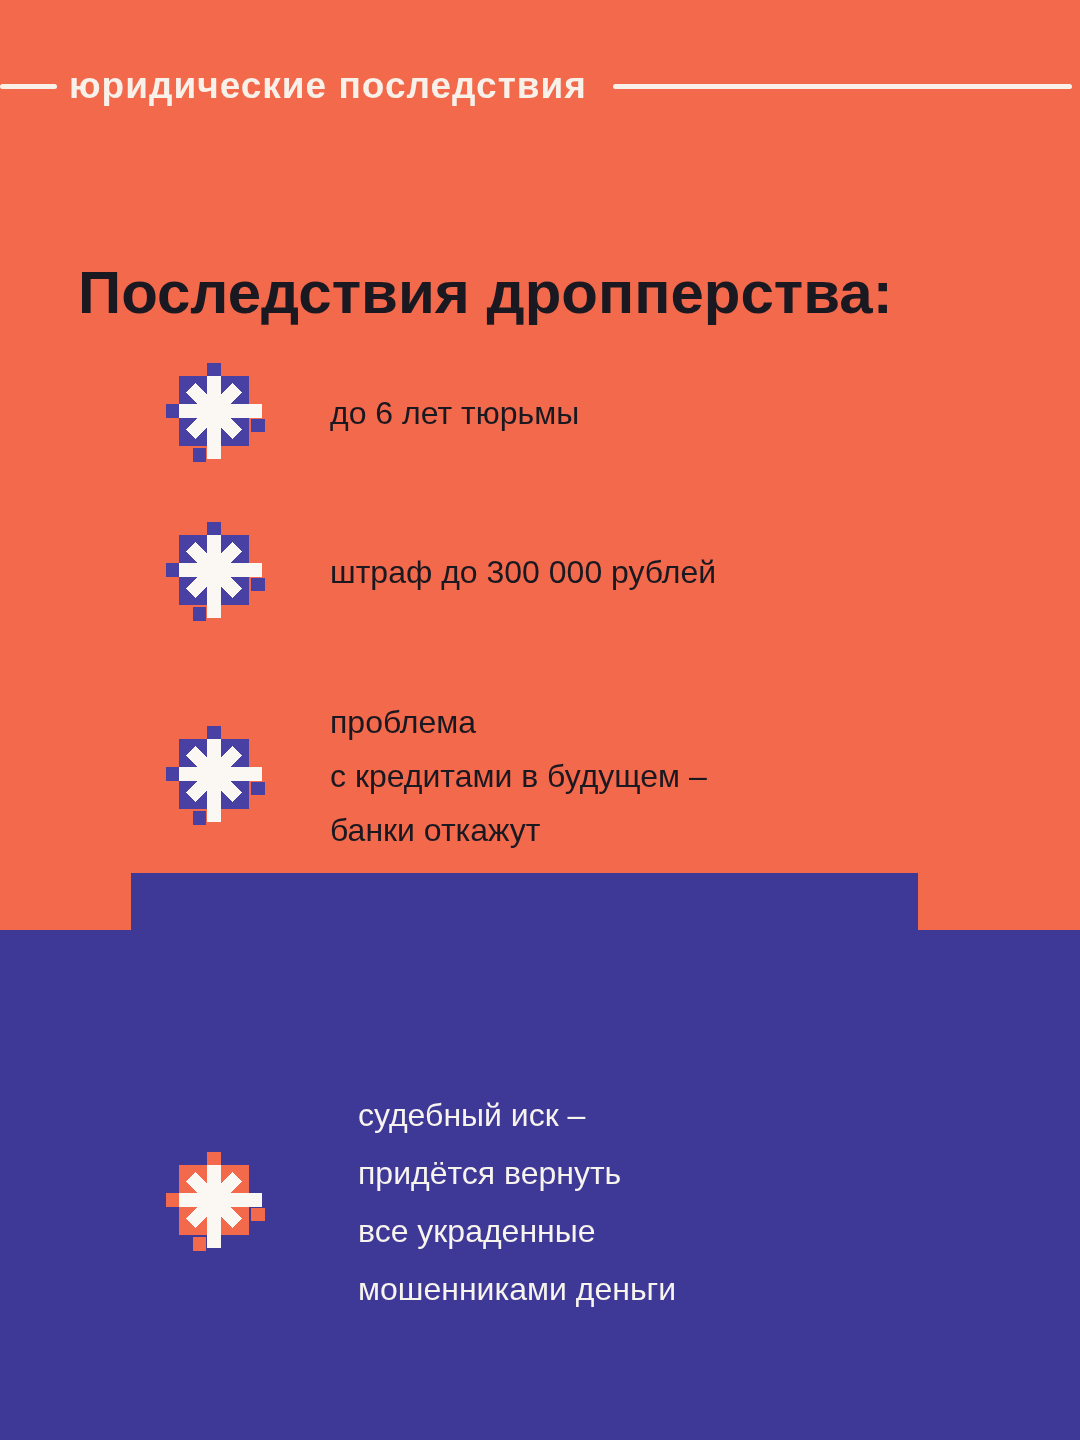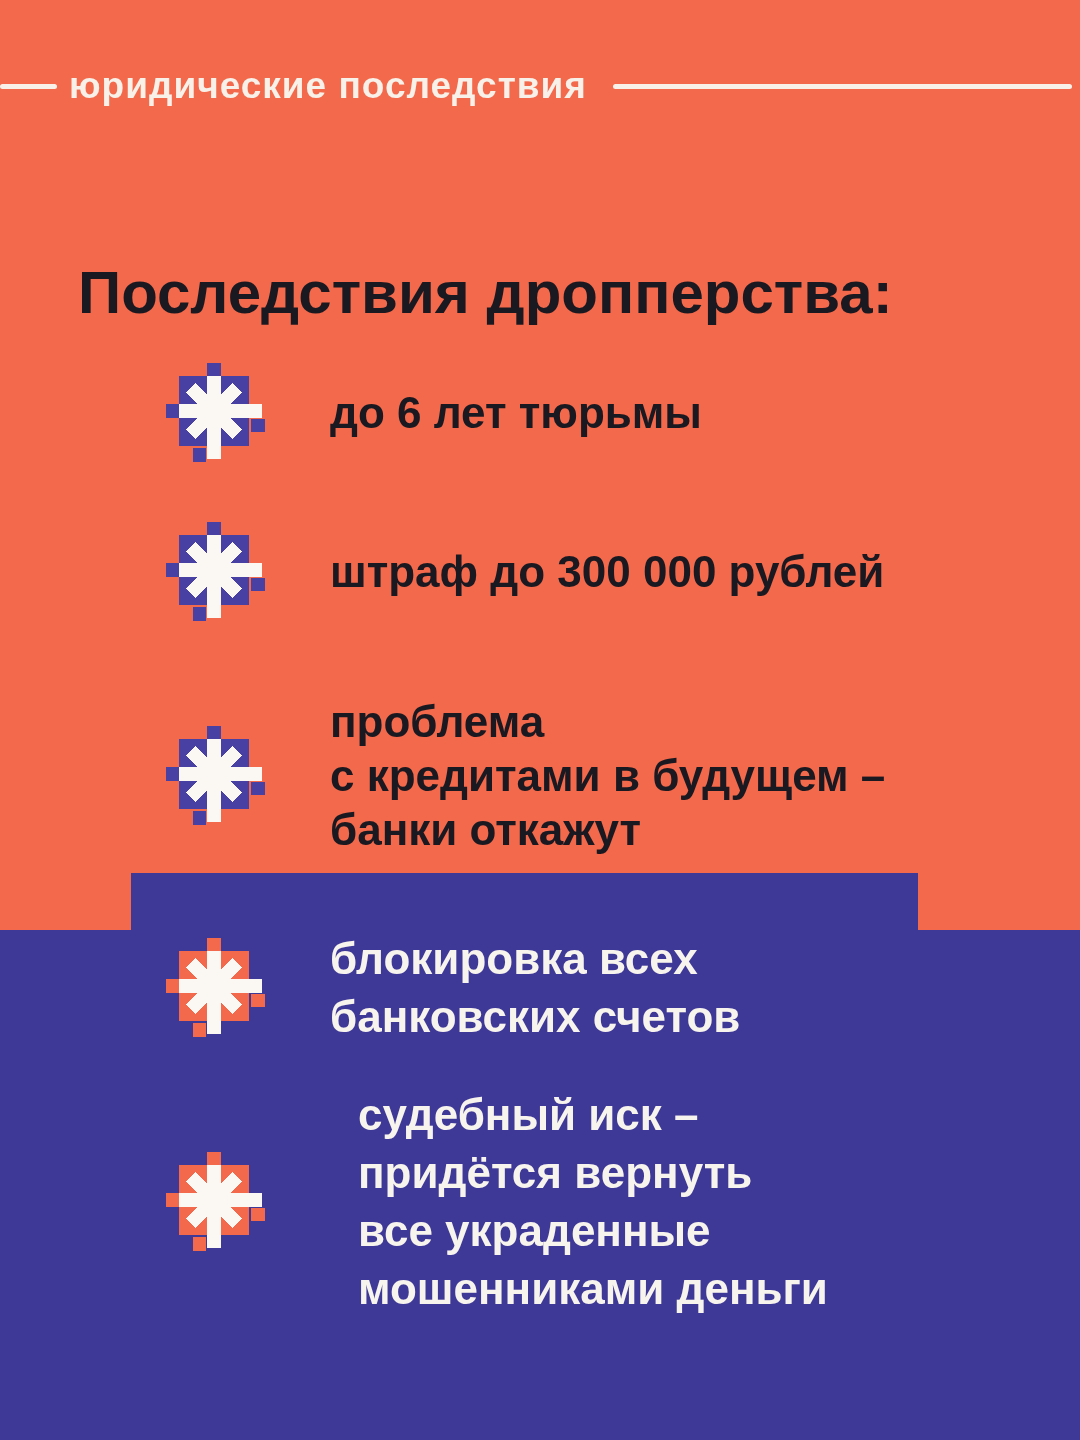"до 6 лет тюрьмы" .item-text { font-size: 44px -> 32px; font-weight: 700 -> 400 }
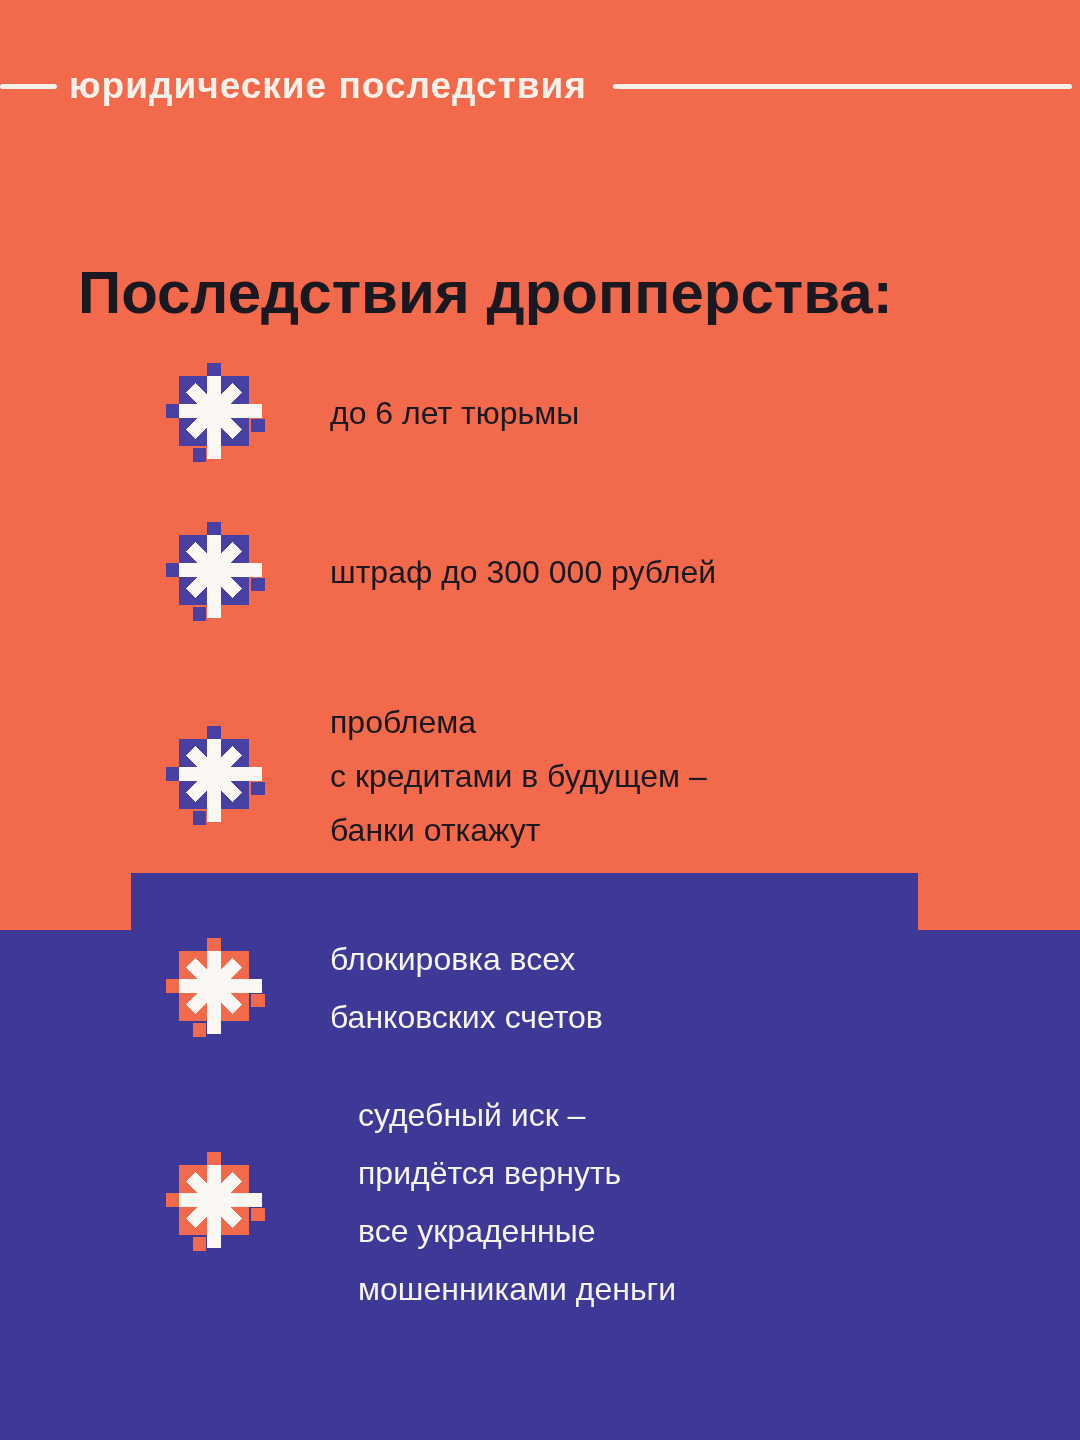"блокировка всех" div.item { html: <div> <svg> <rect></rect> <rect></rect> <rect></rect> <rect></rect> <rect></rect> <rect></rect> <rect></rect> <rect></rect> <rect></rect> </svg> <p>блокировка всех банковских счетов</p> </div> -> none }
